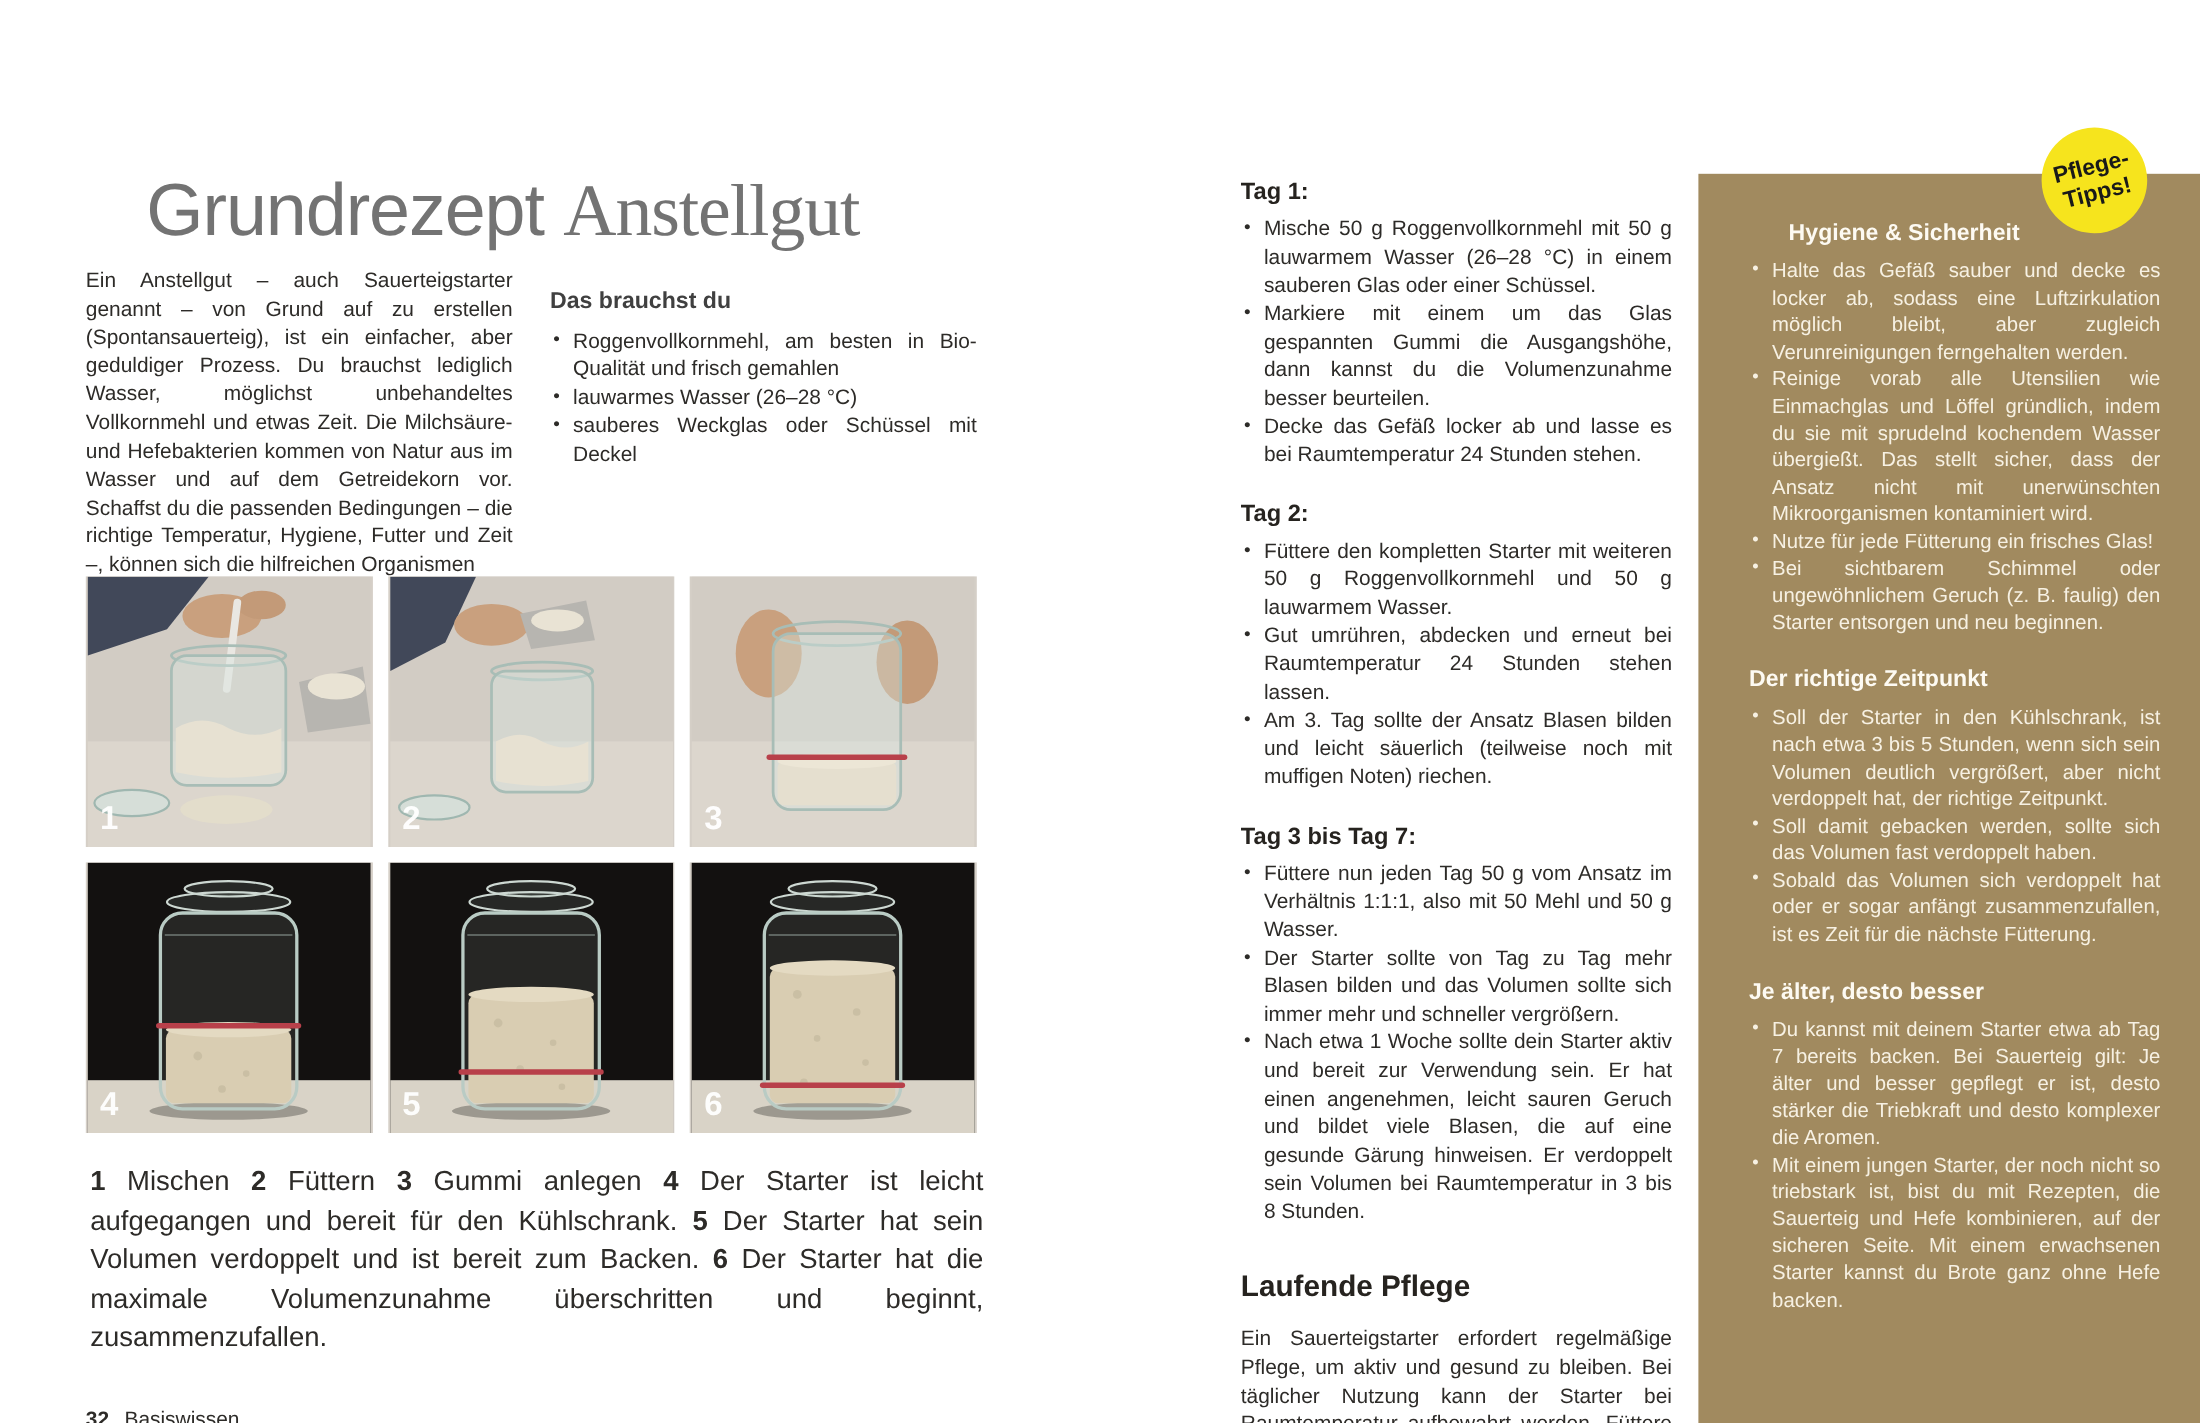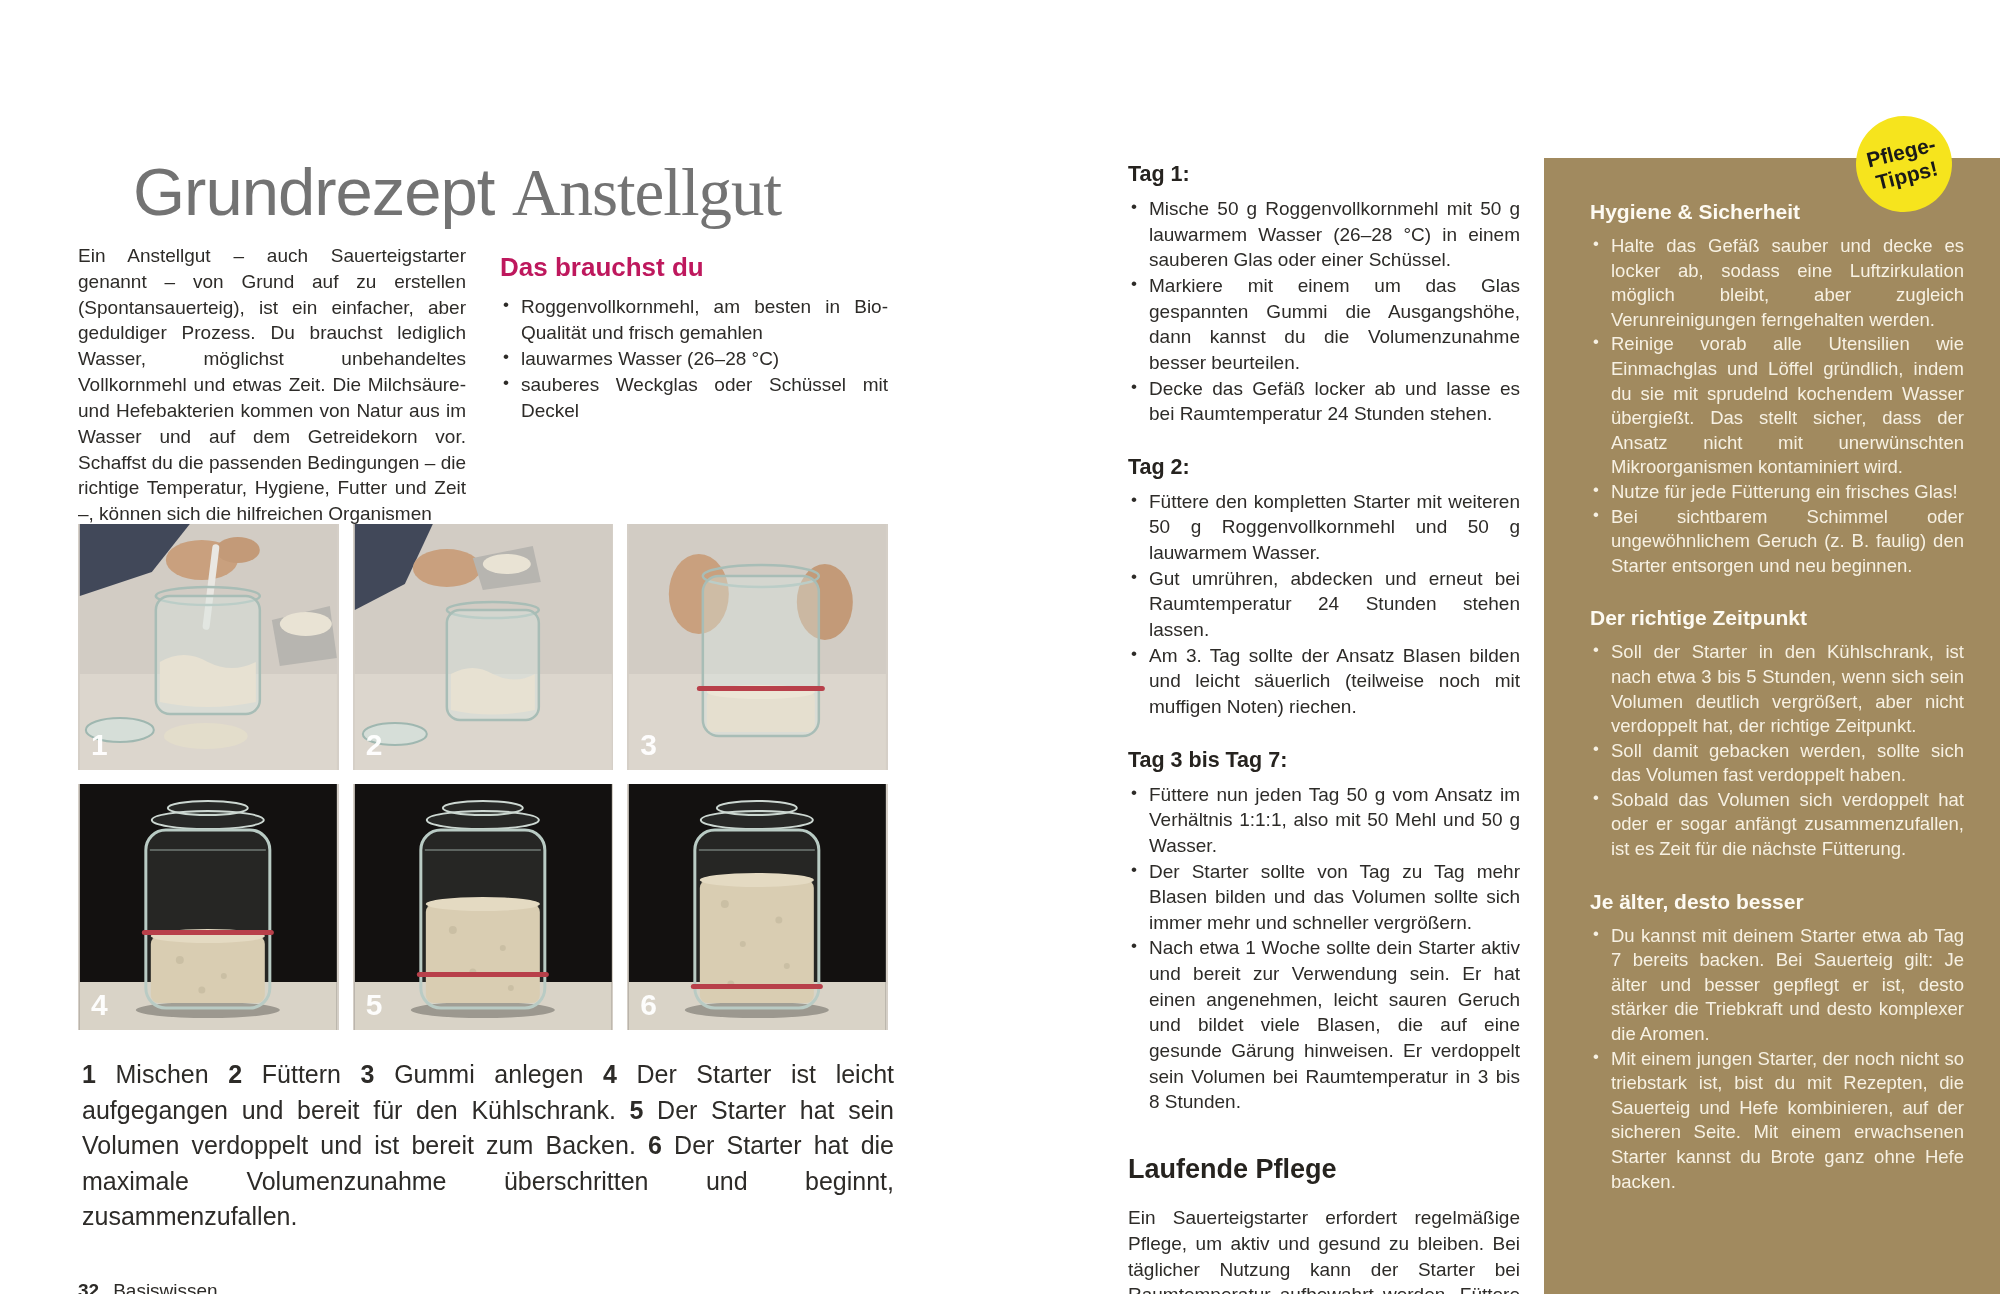"Hygiene & Sicherheit" .sidebar h4:first-child { margin-left: none -> 36px }
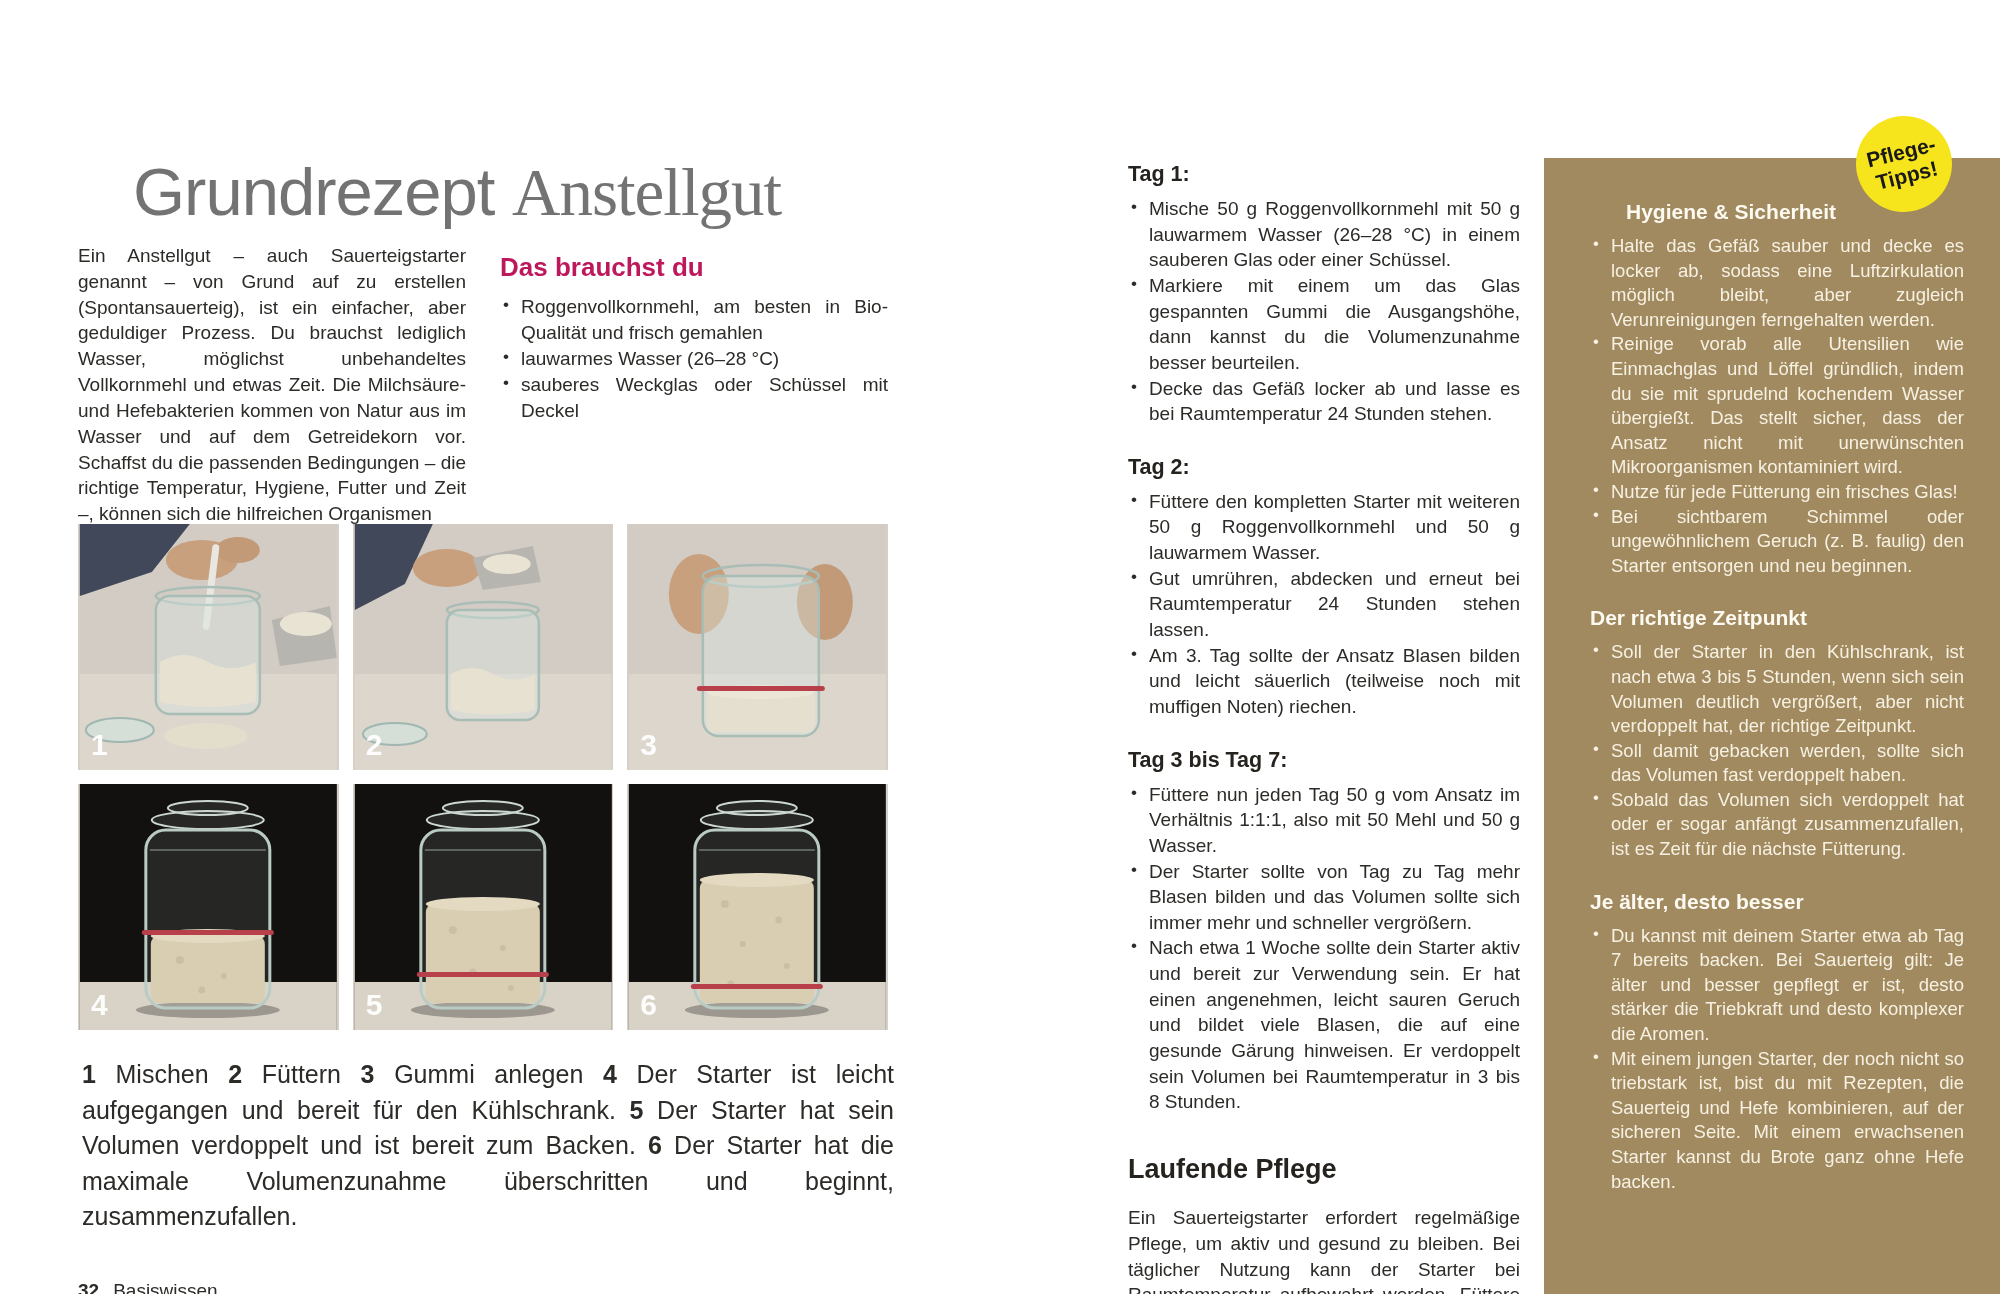"Das brauchst du" .needs-h { color: #be185d -> #404040; font-size: 26px -> 21px; margin: 7px 0 9px 0 -> 17px 0 9px 0 }
